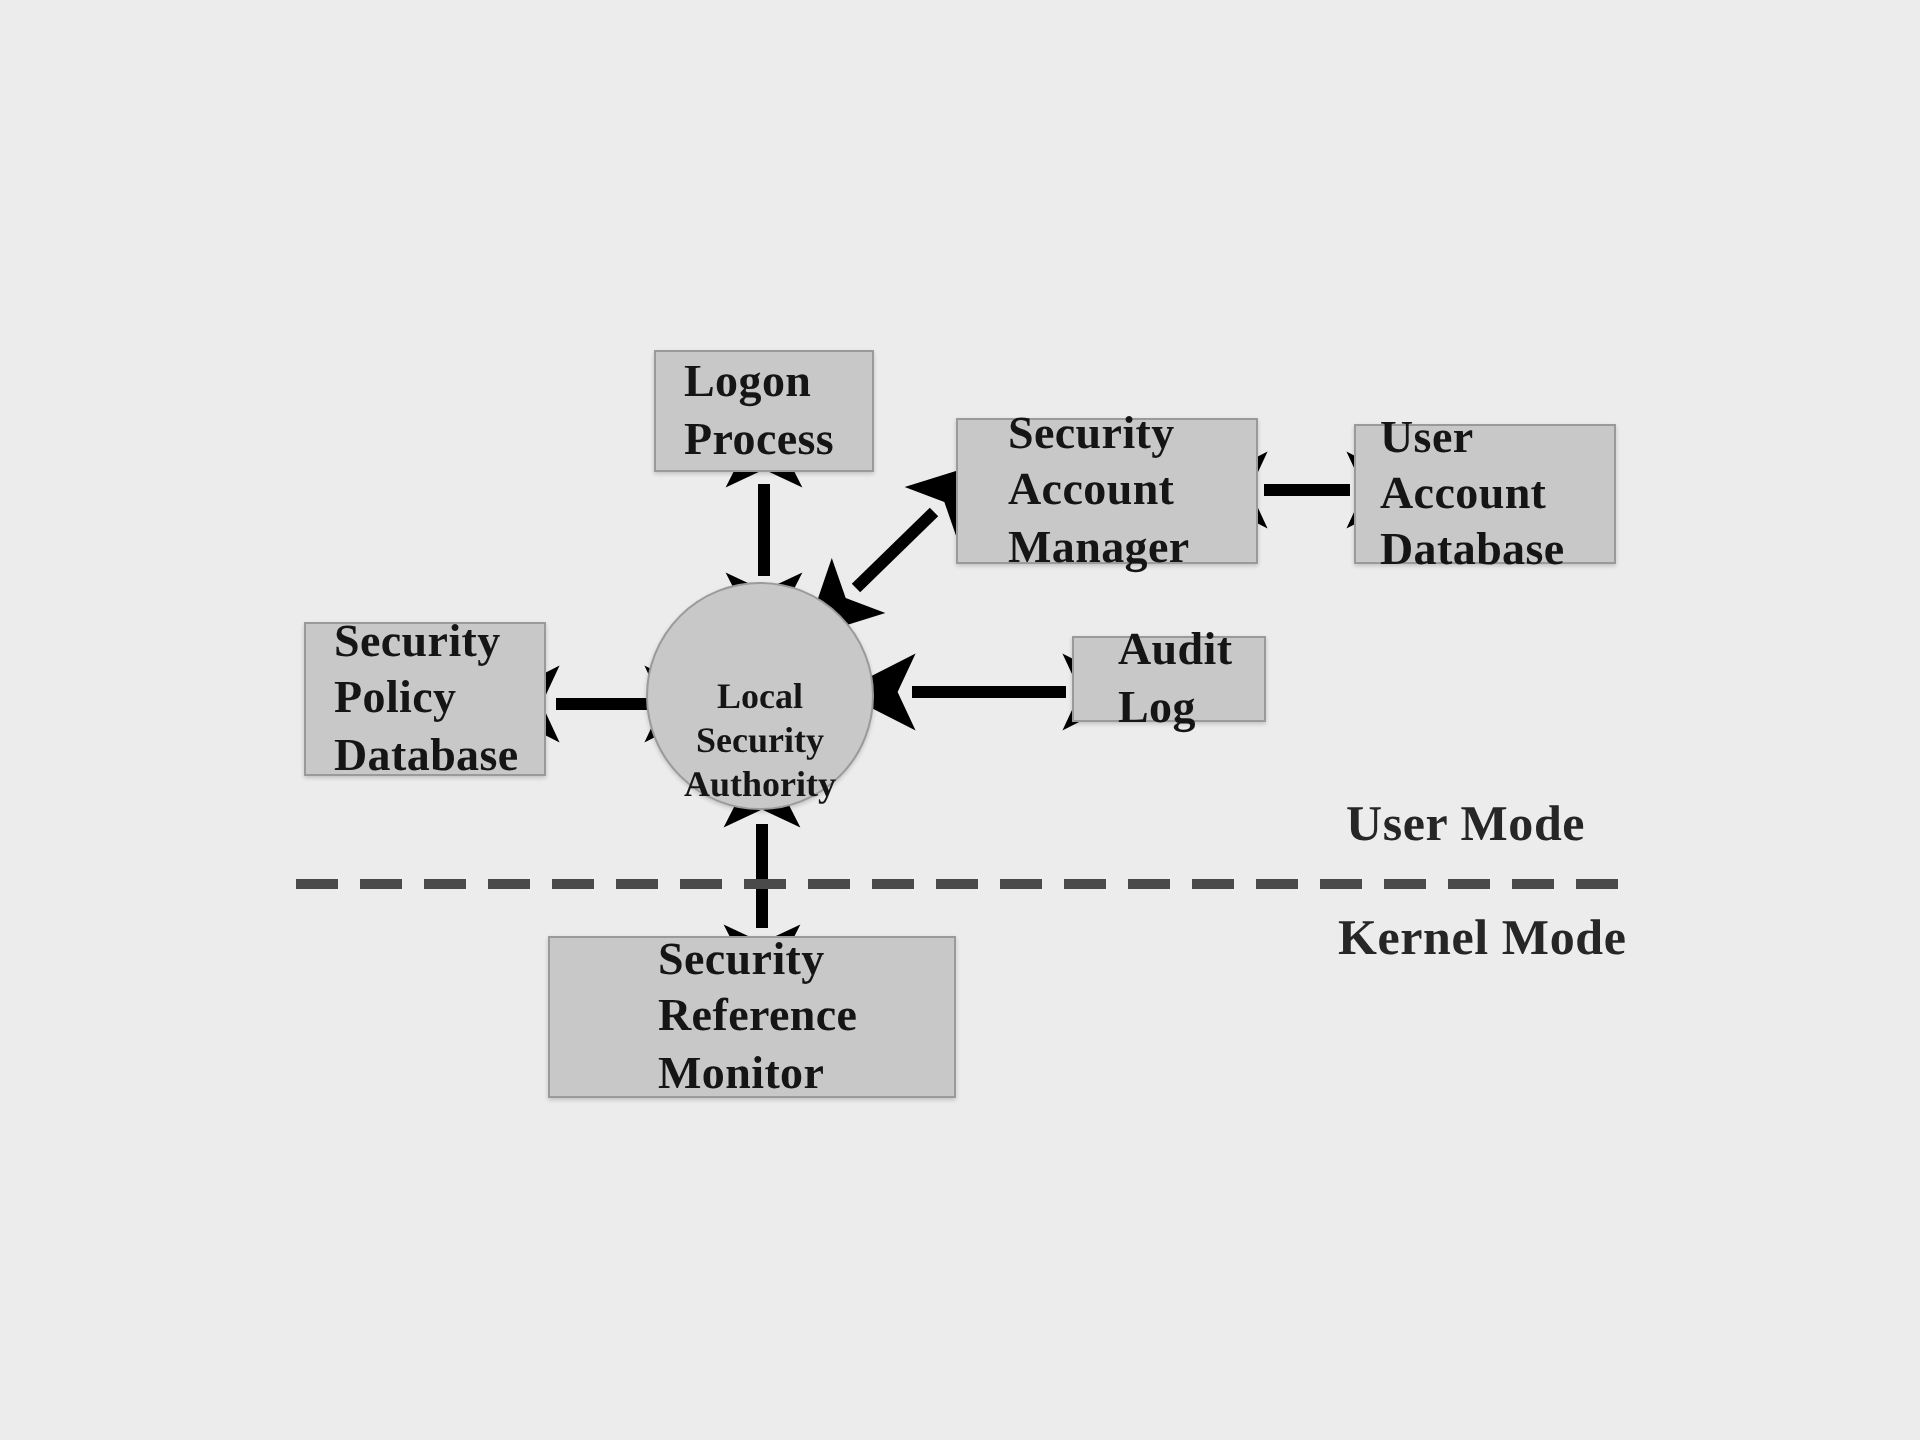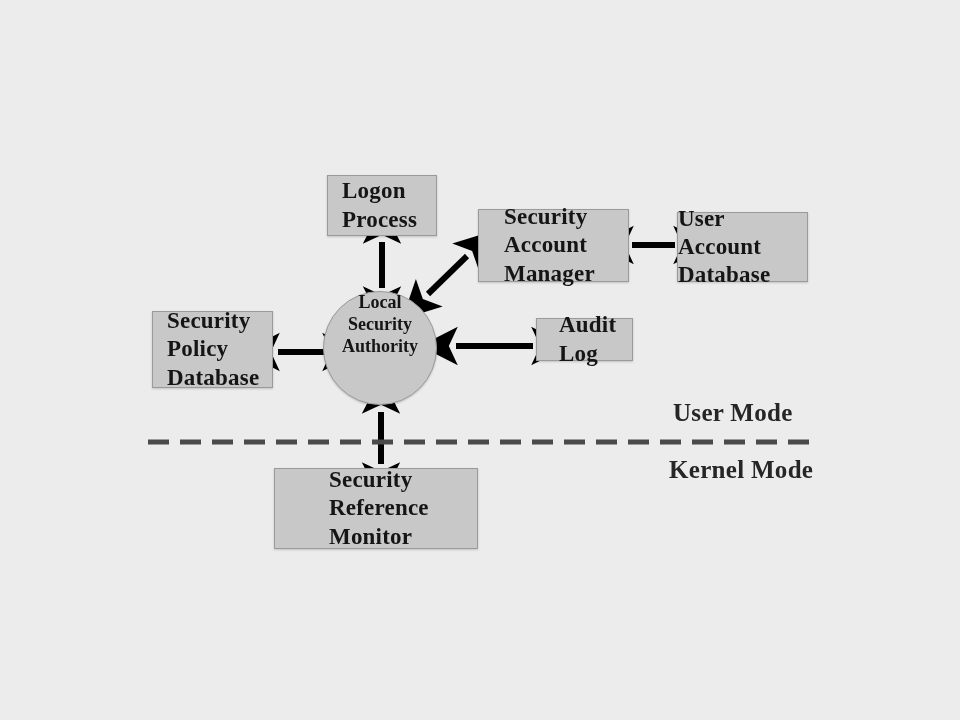"User" #box-user-account-database { padding-left: 0 -> 12px }
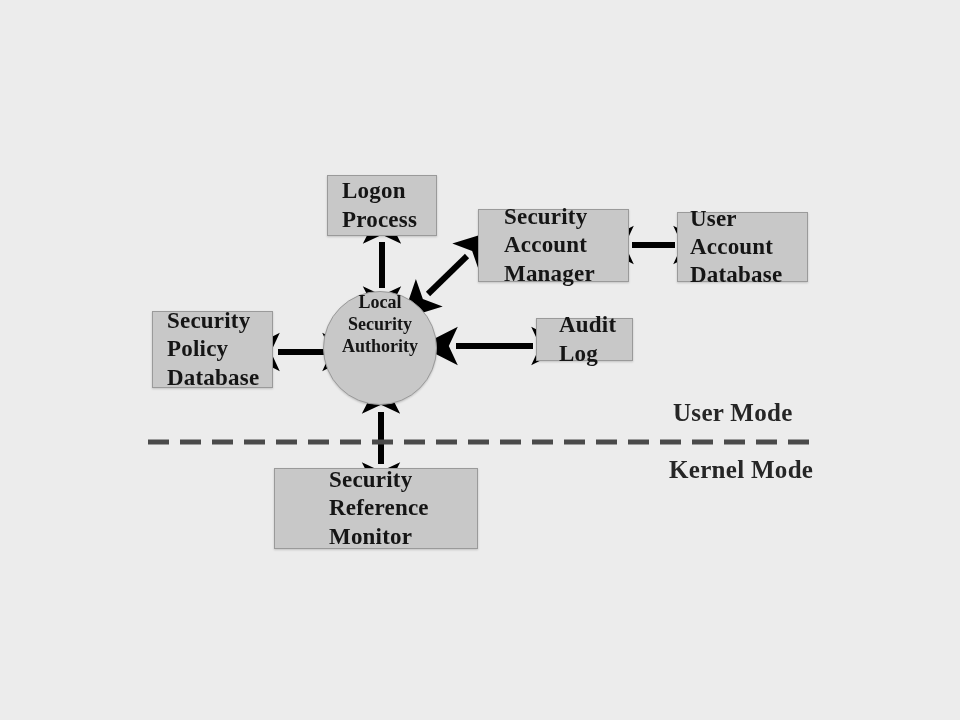"Local" .node-circle { align-items: flex-start -> flex-end }
